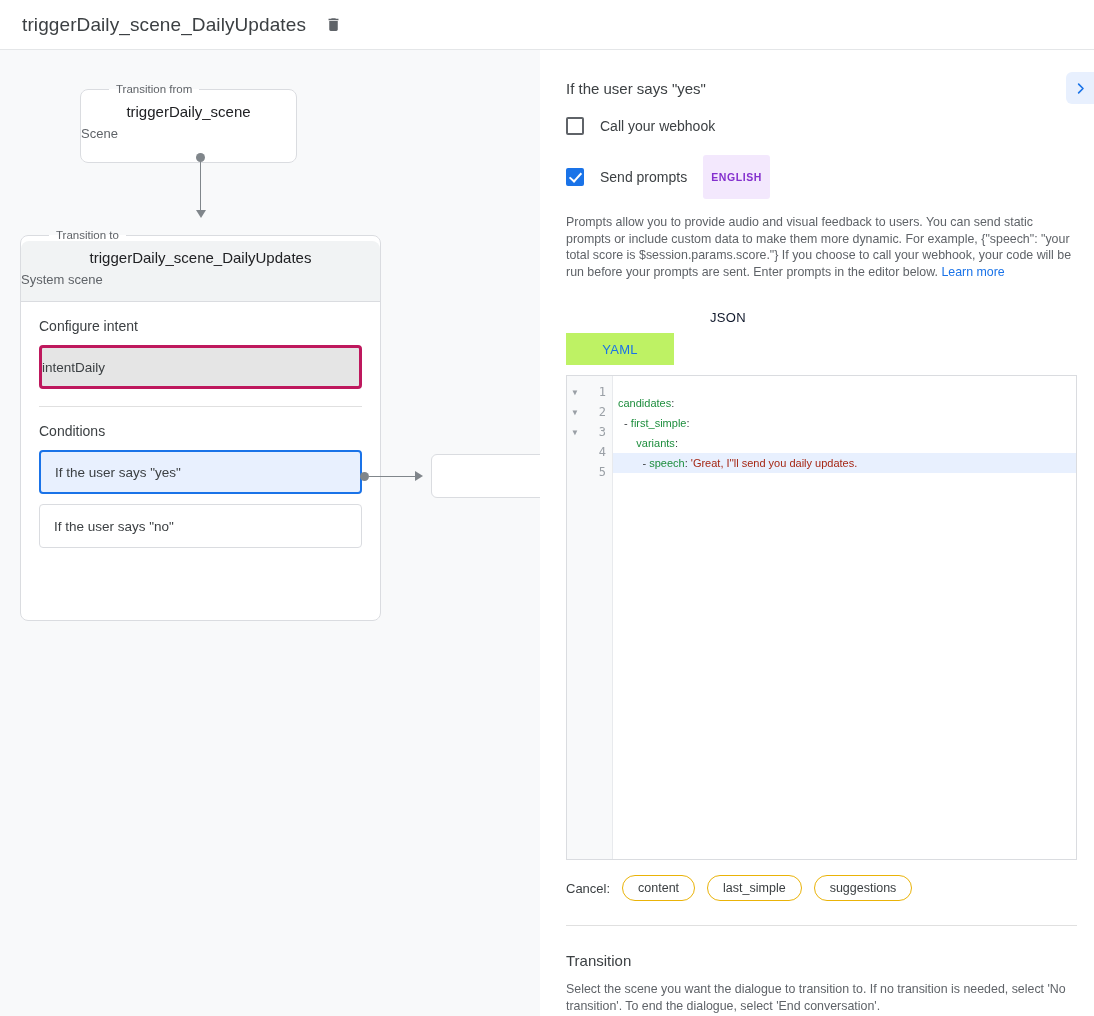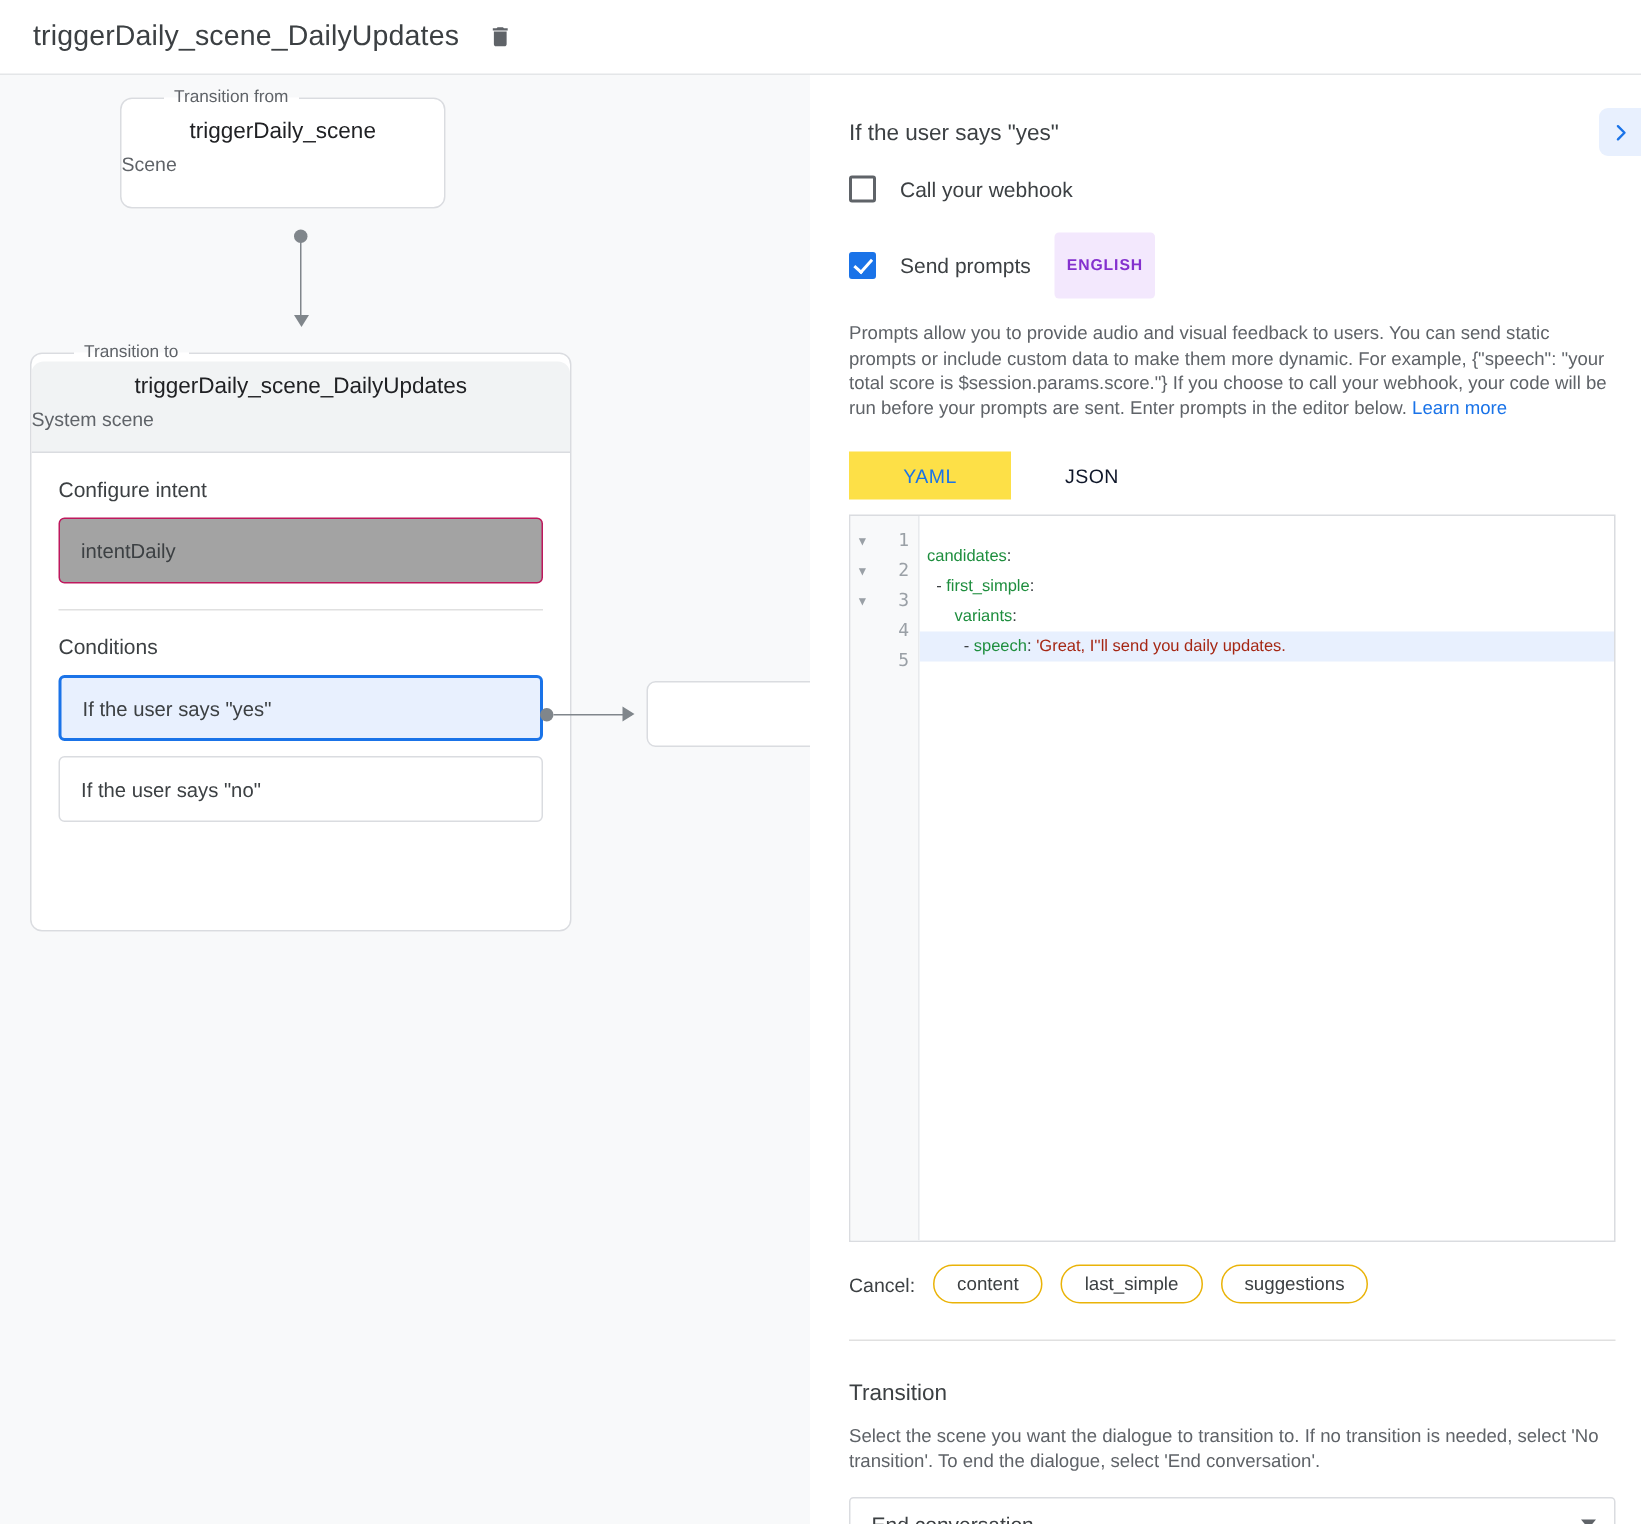"Transition from" .node-from { top: 9px -> 33px }
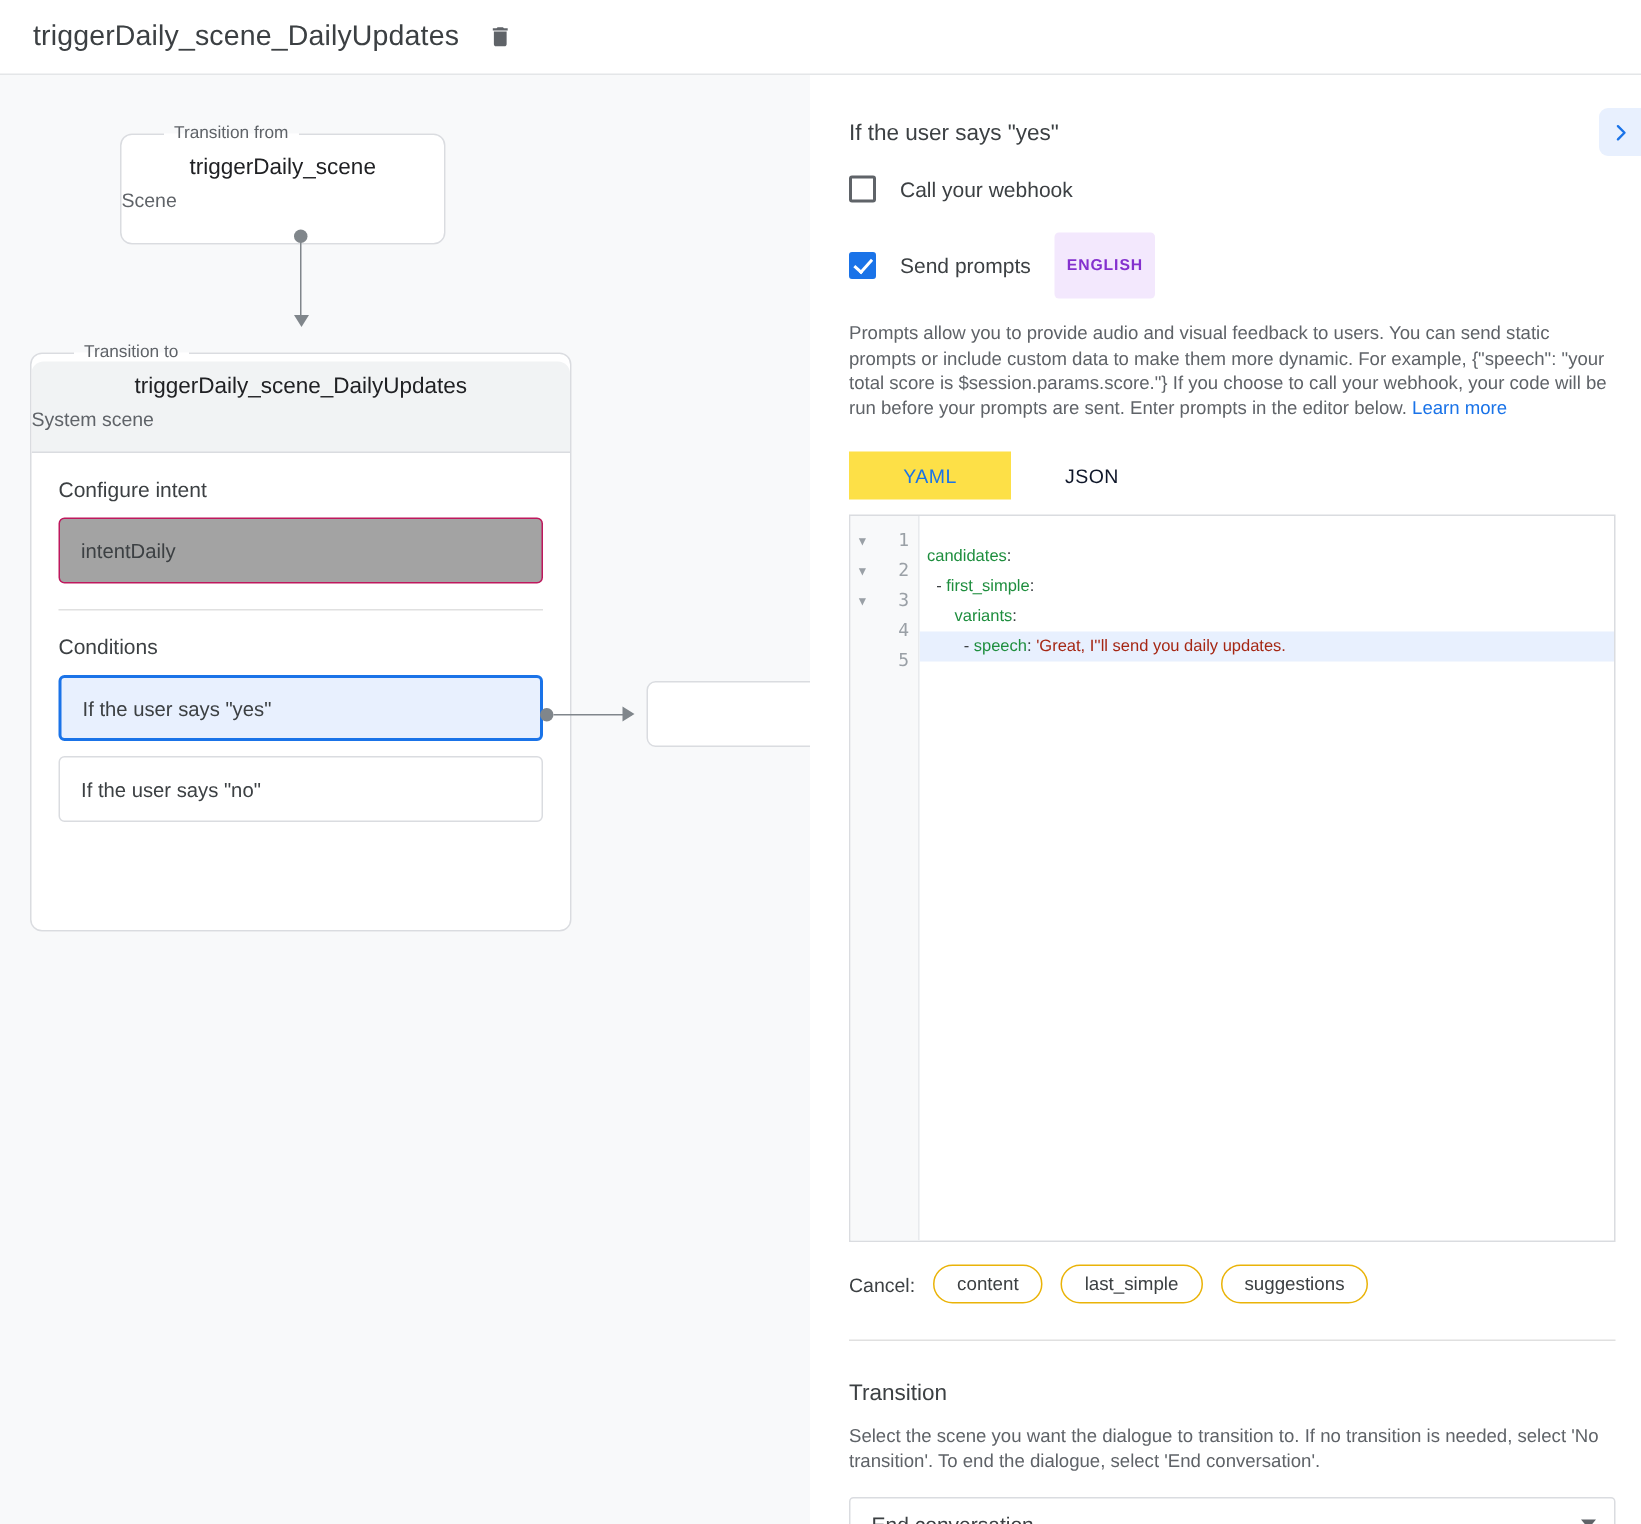"YAML" .tab.active { background: #fde047 -> #bef264; margin-top: none -> 32px }
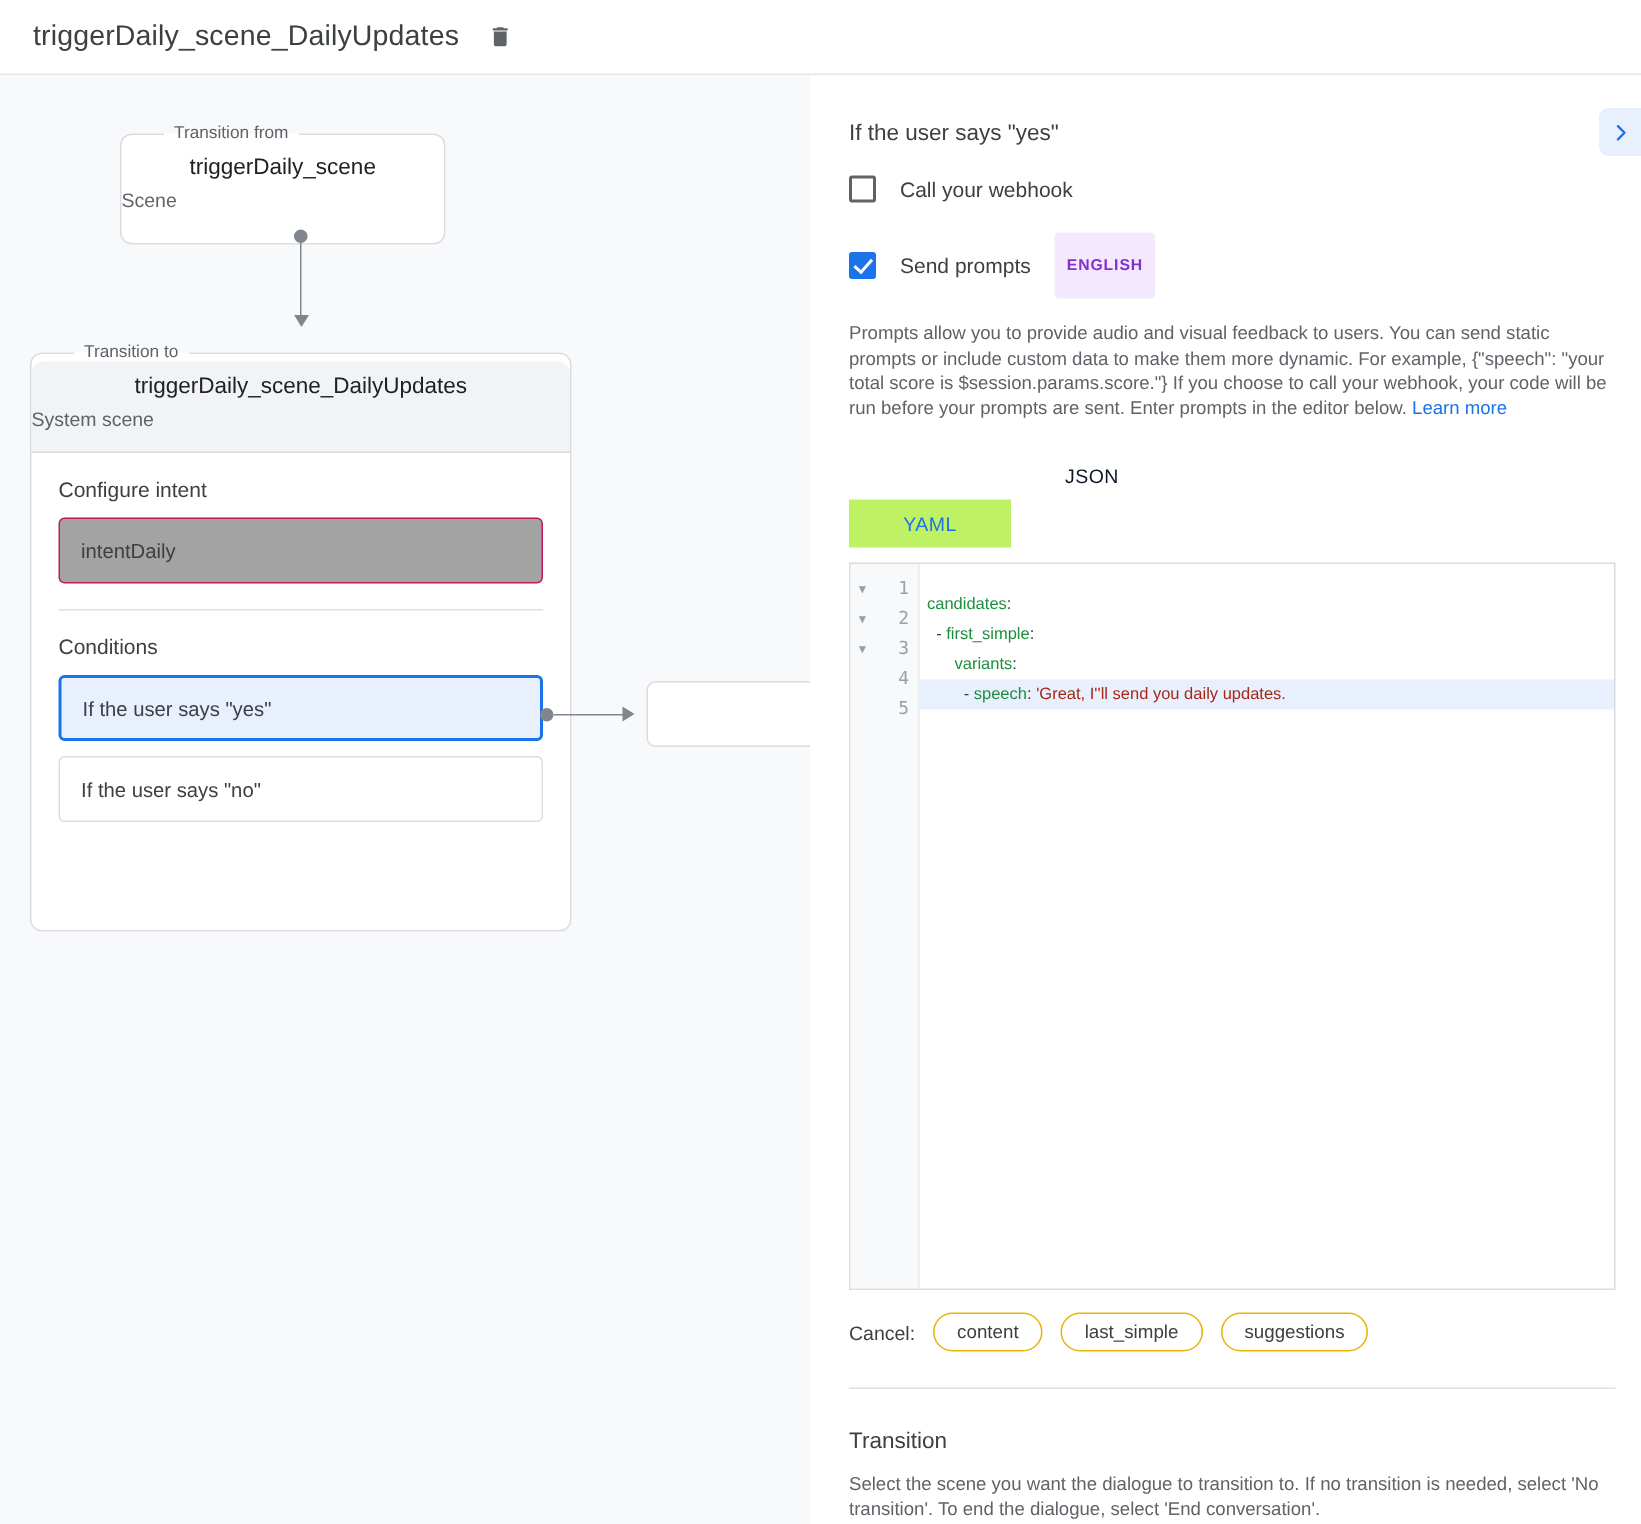"intentDaily" .field-box { background: #a3a3a3 -> #e5e5e5; border: 1px solid #be185d -> 3px solid #be185d; padding-left: 14px -> none }
